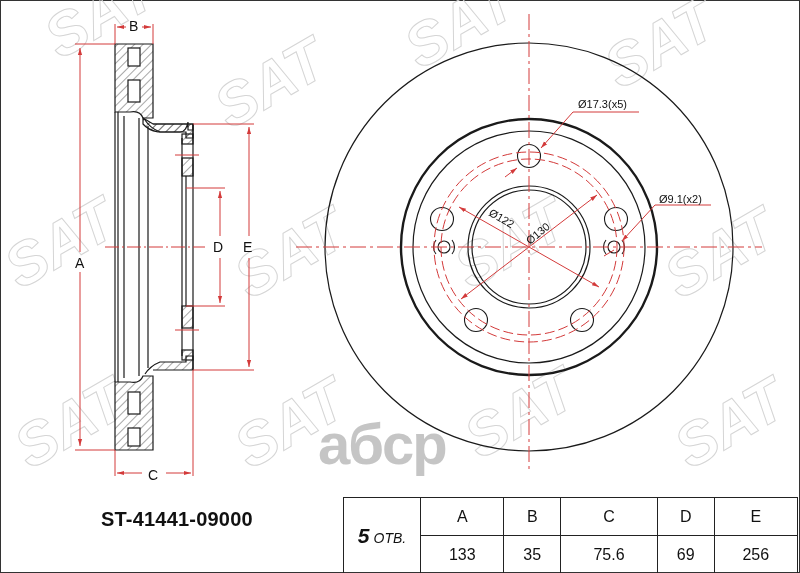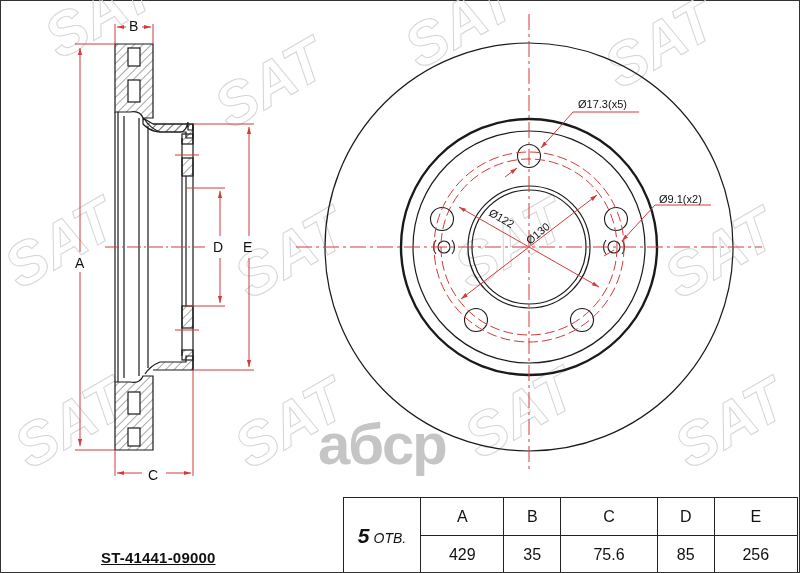"ST-41441-09000" .part-number { font-size: 15px -> 20px; text-decoration: underline -> none; top: 549px -> 508px }
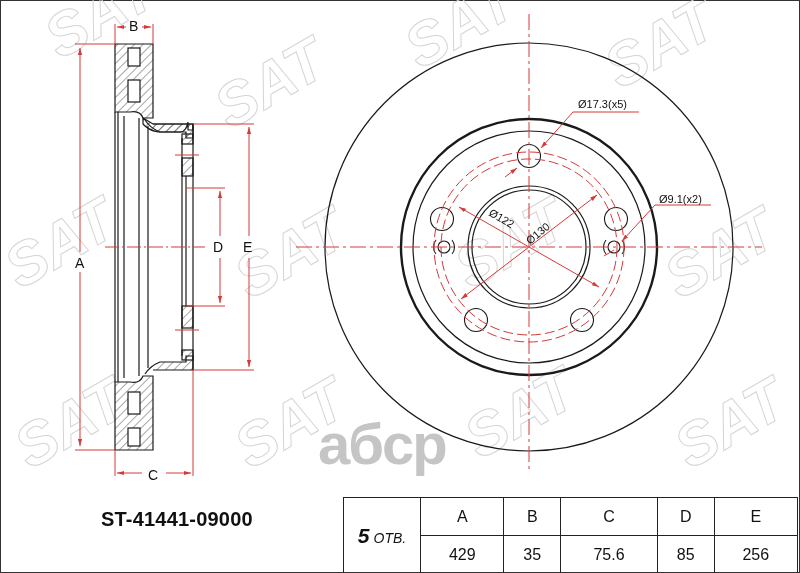"429" td { text: 429 -> 133 }
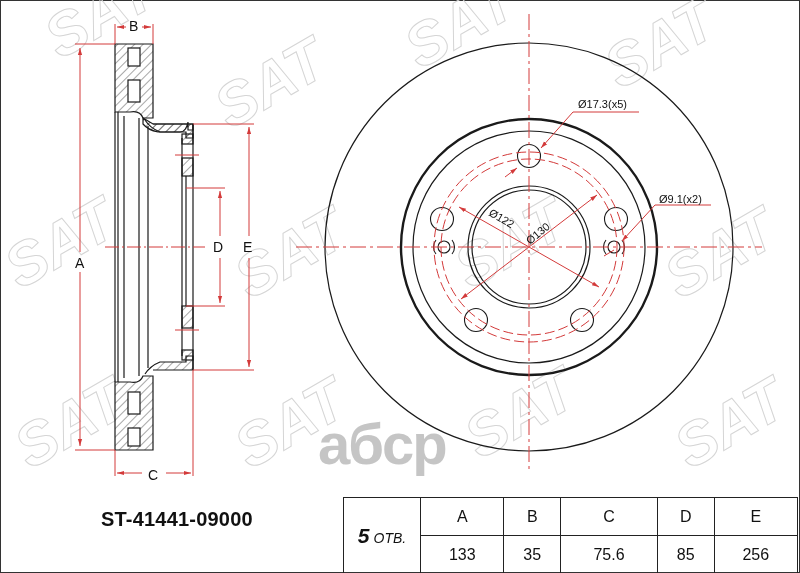"85" td { text: 85 -> 69 }
